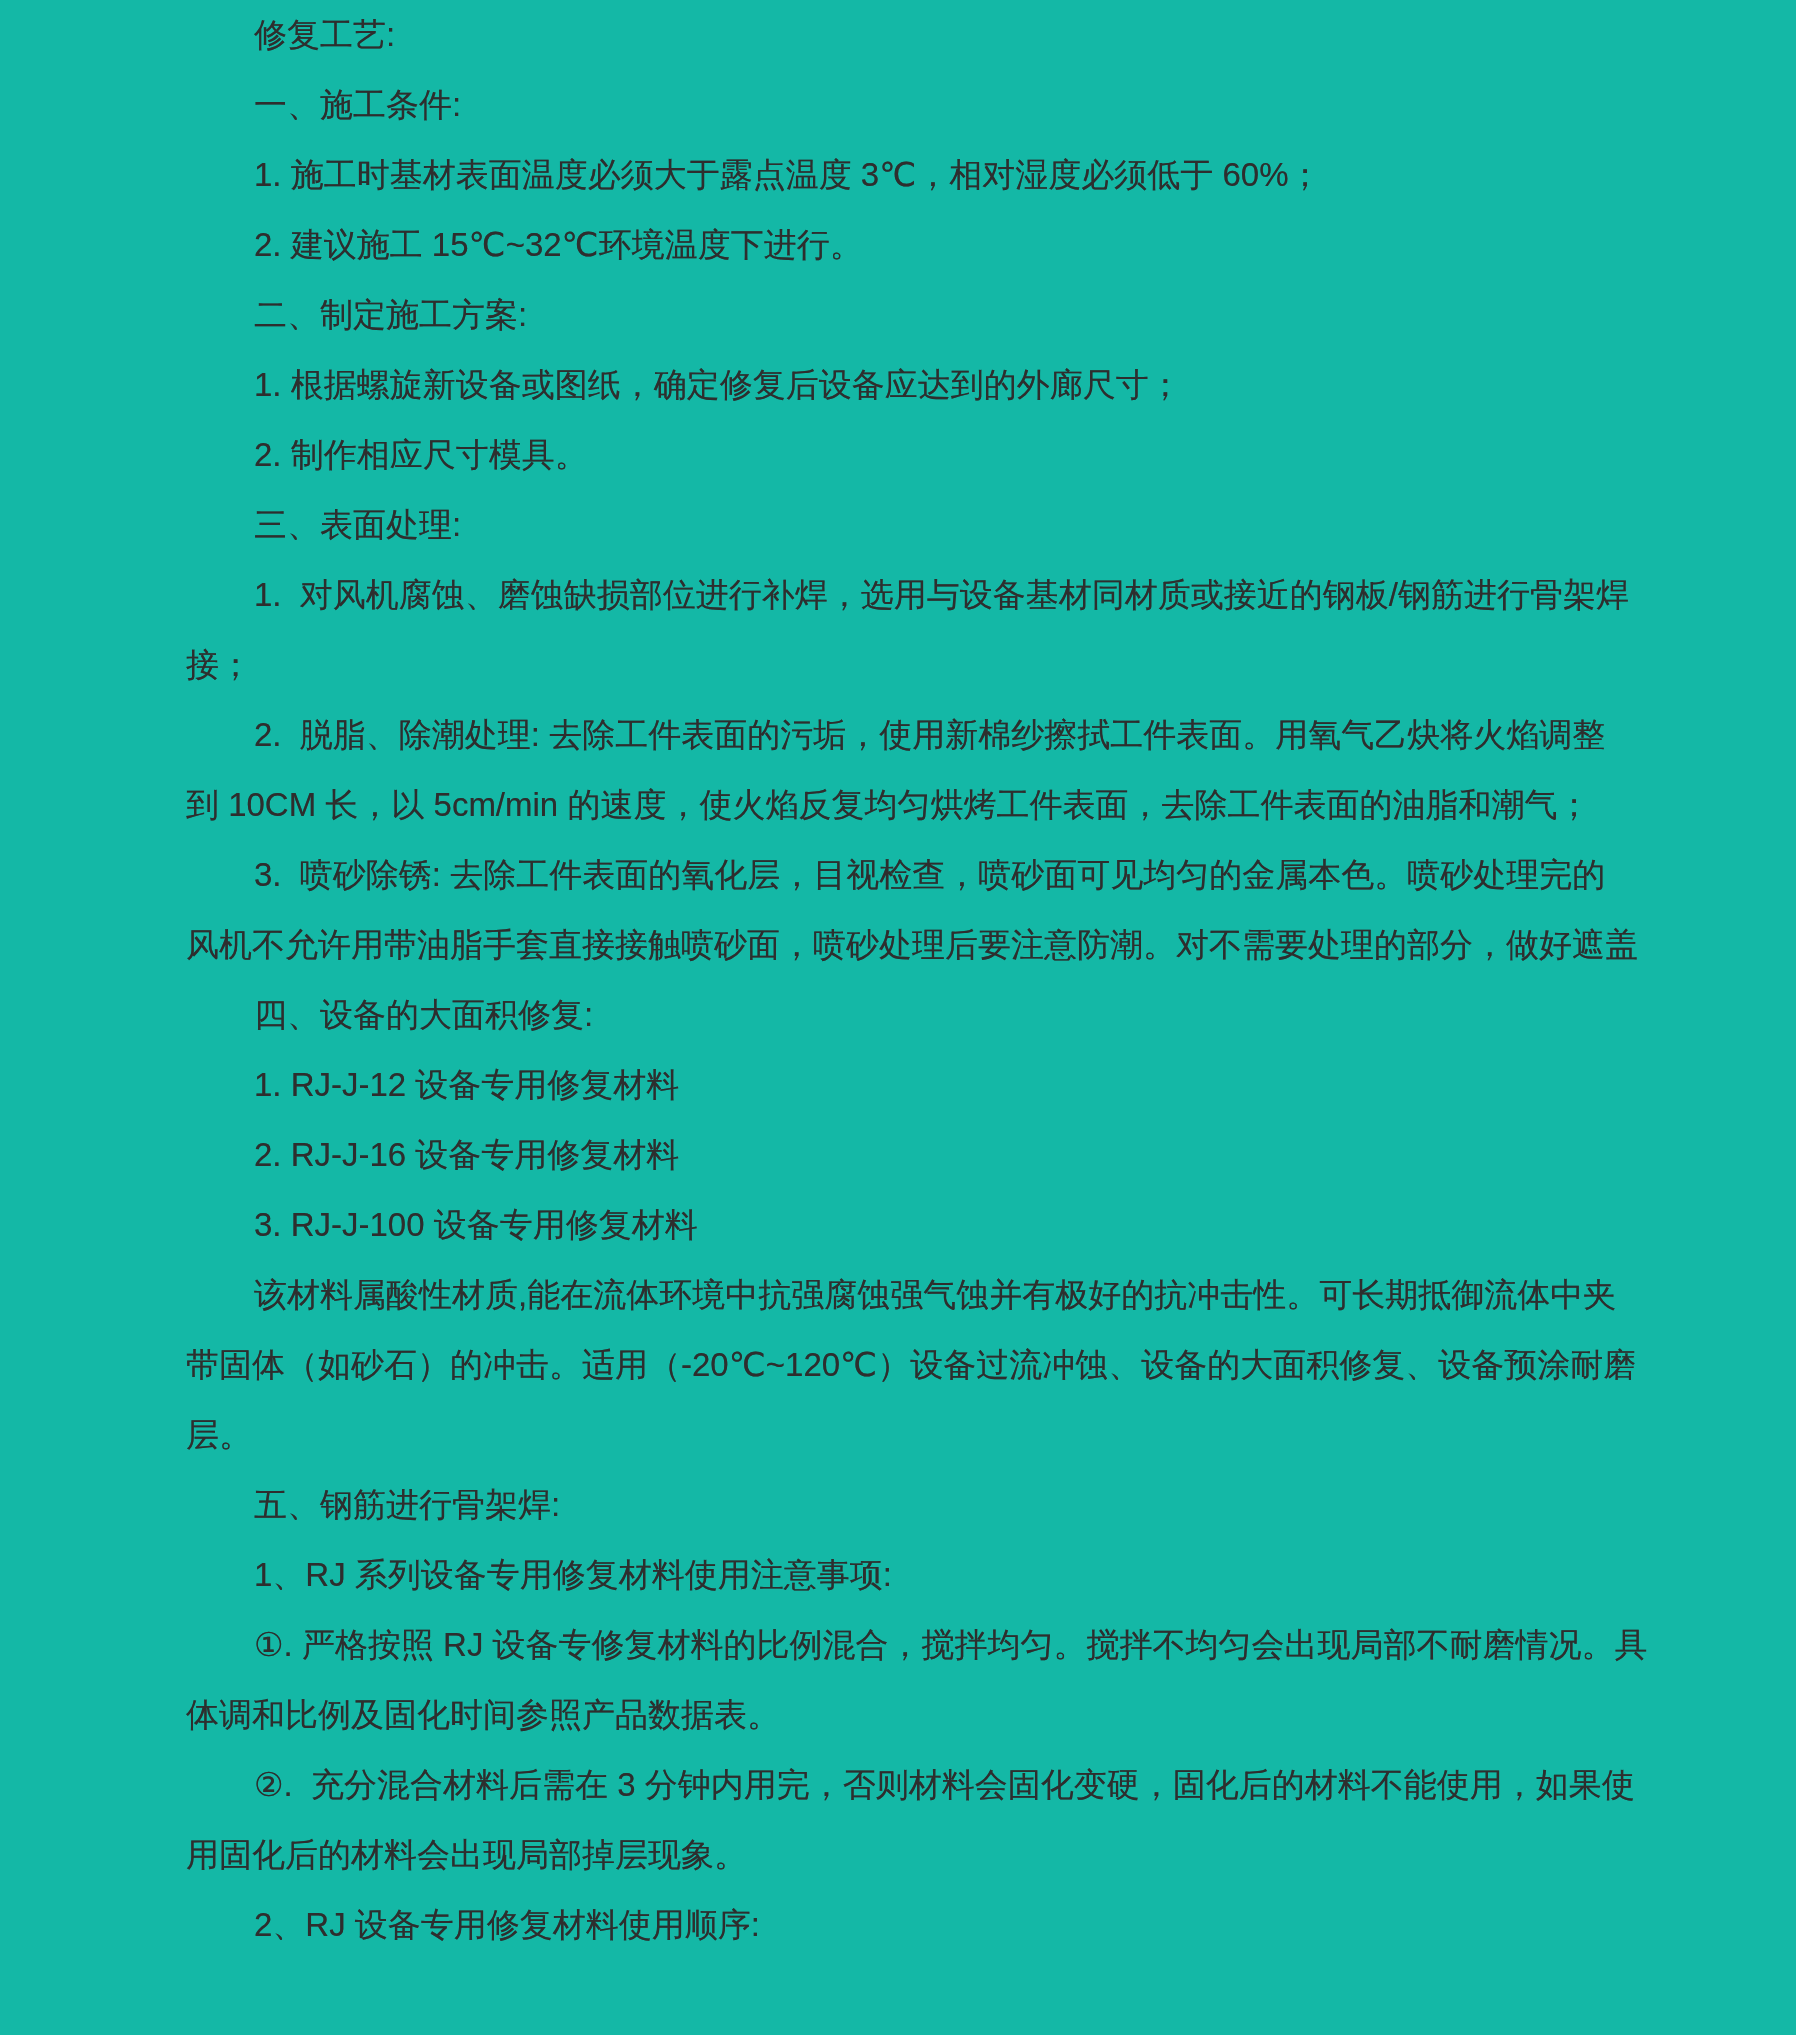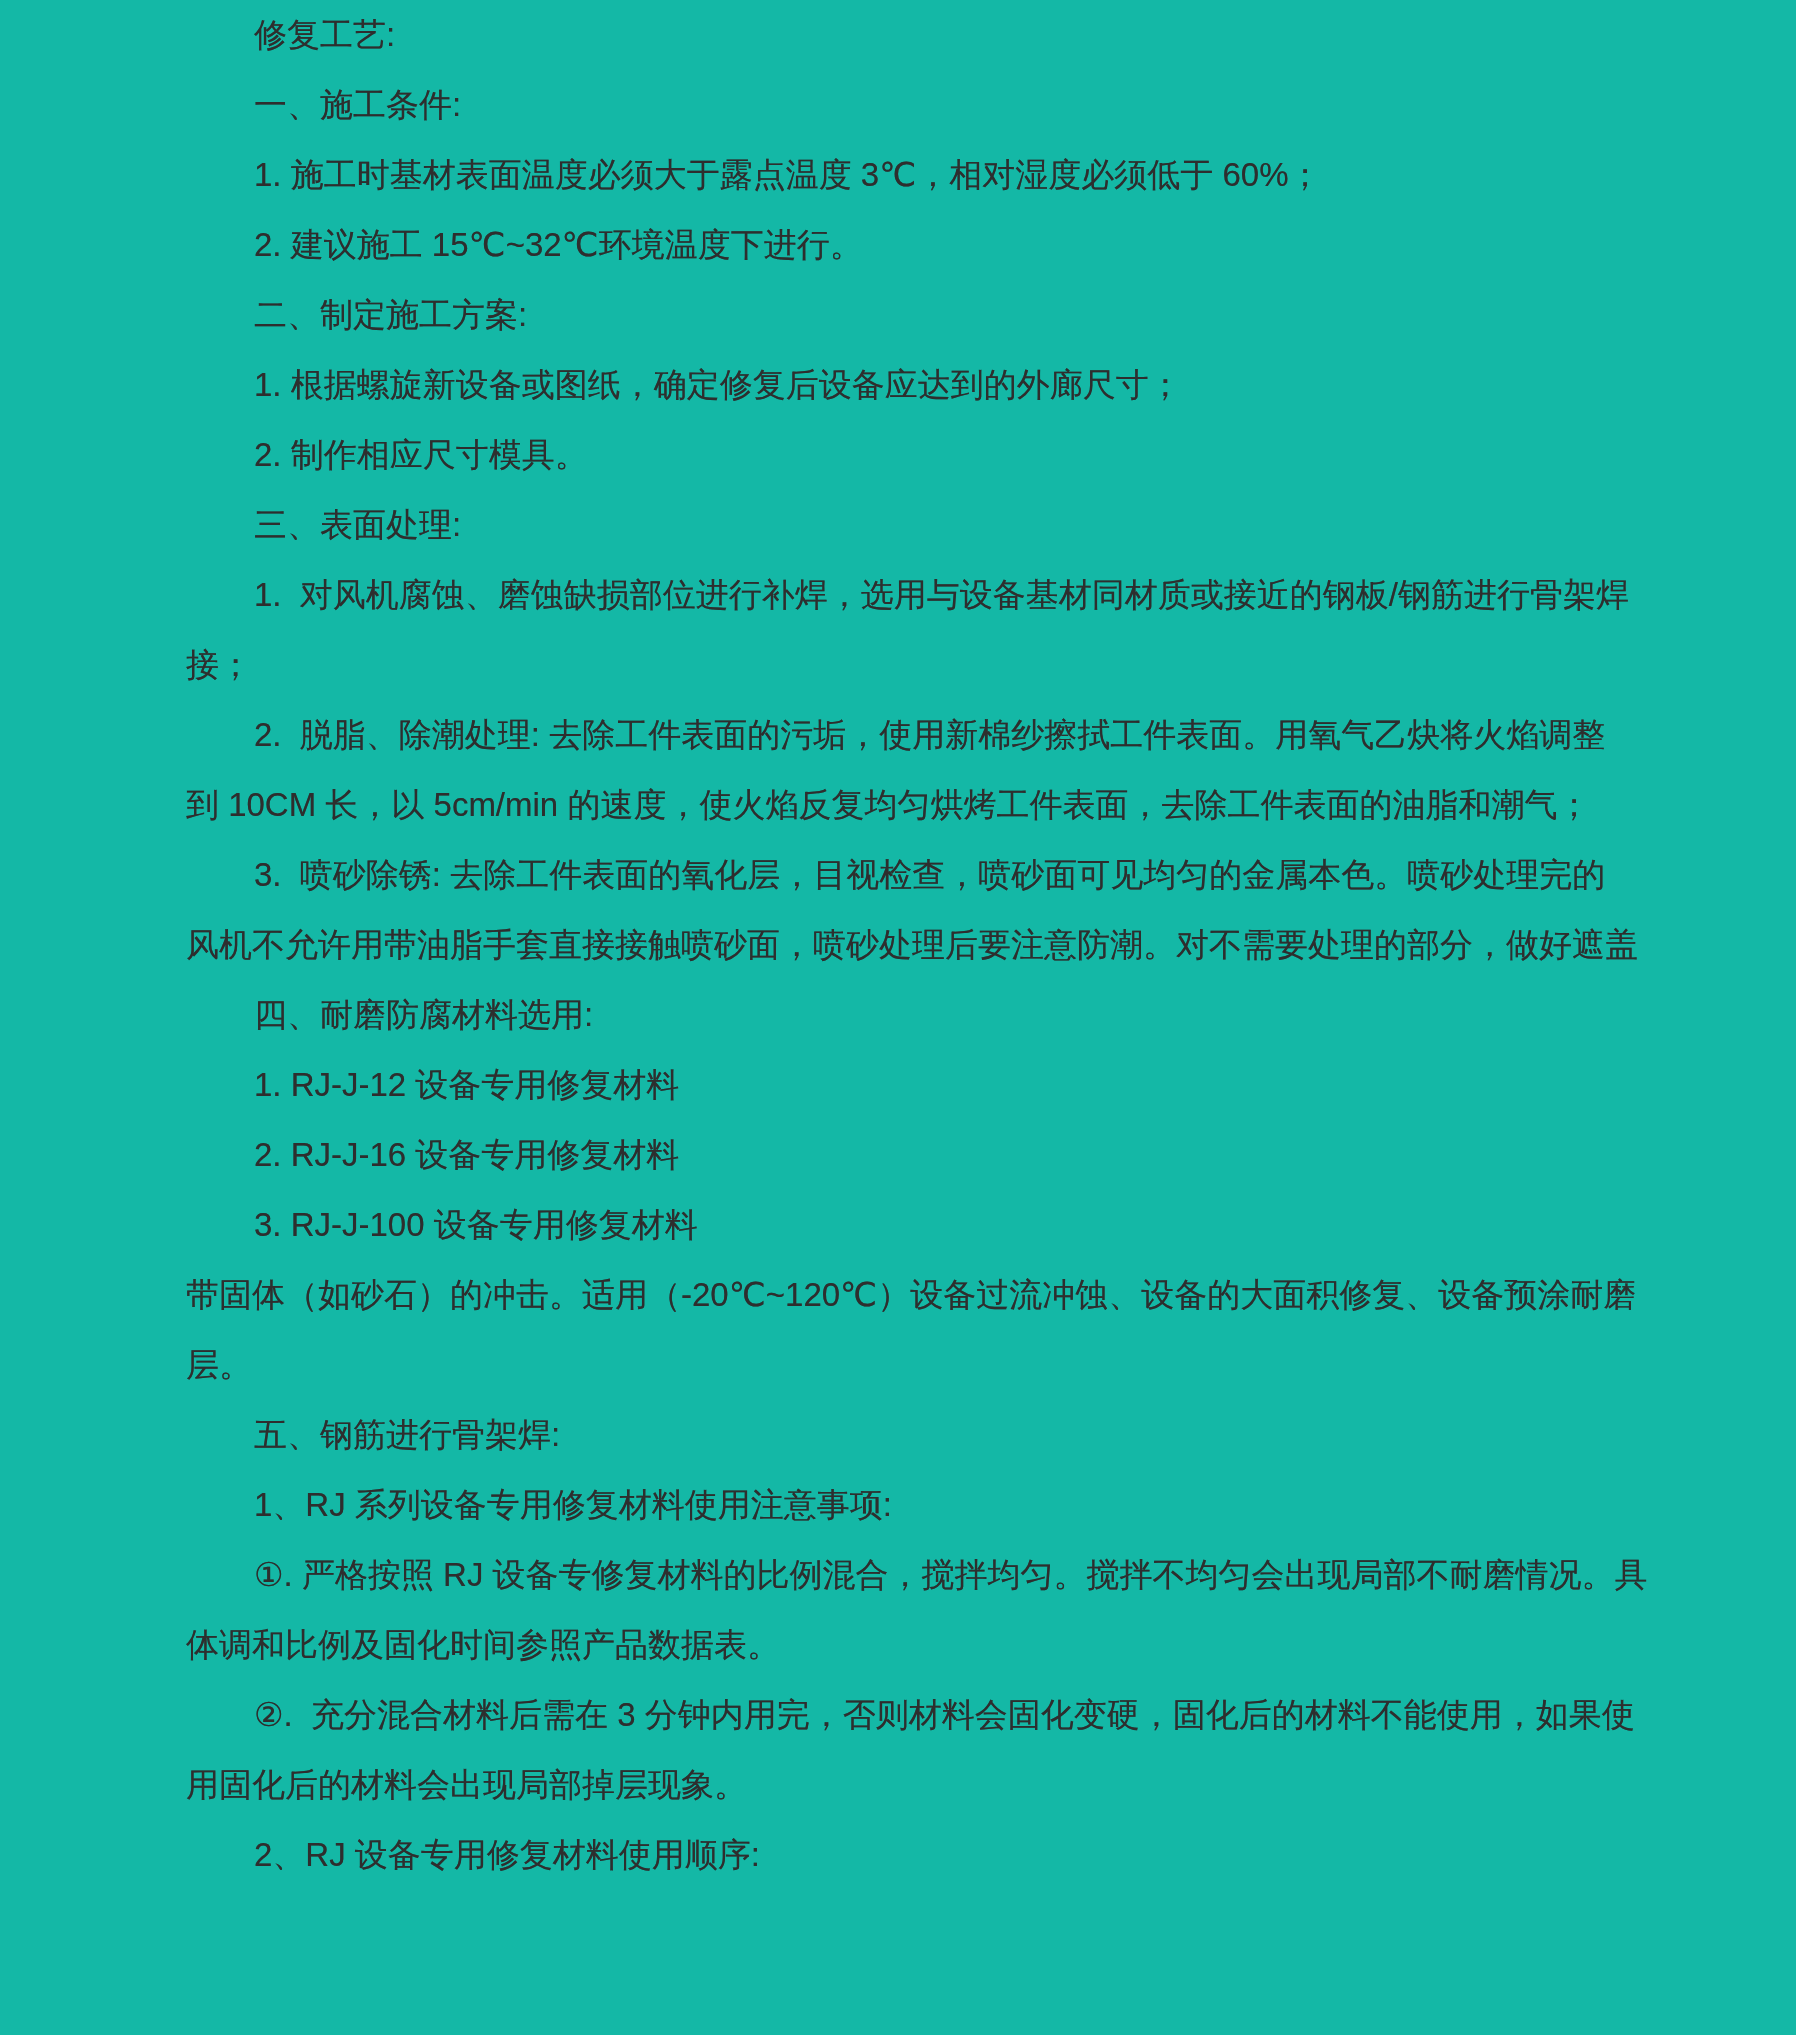"四、耐磨防腐材料选用:" p.line { text: 耐磨防腐材料选用 -> 设备的大面积修复 }
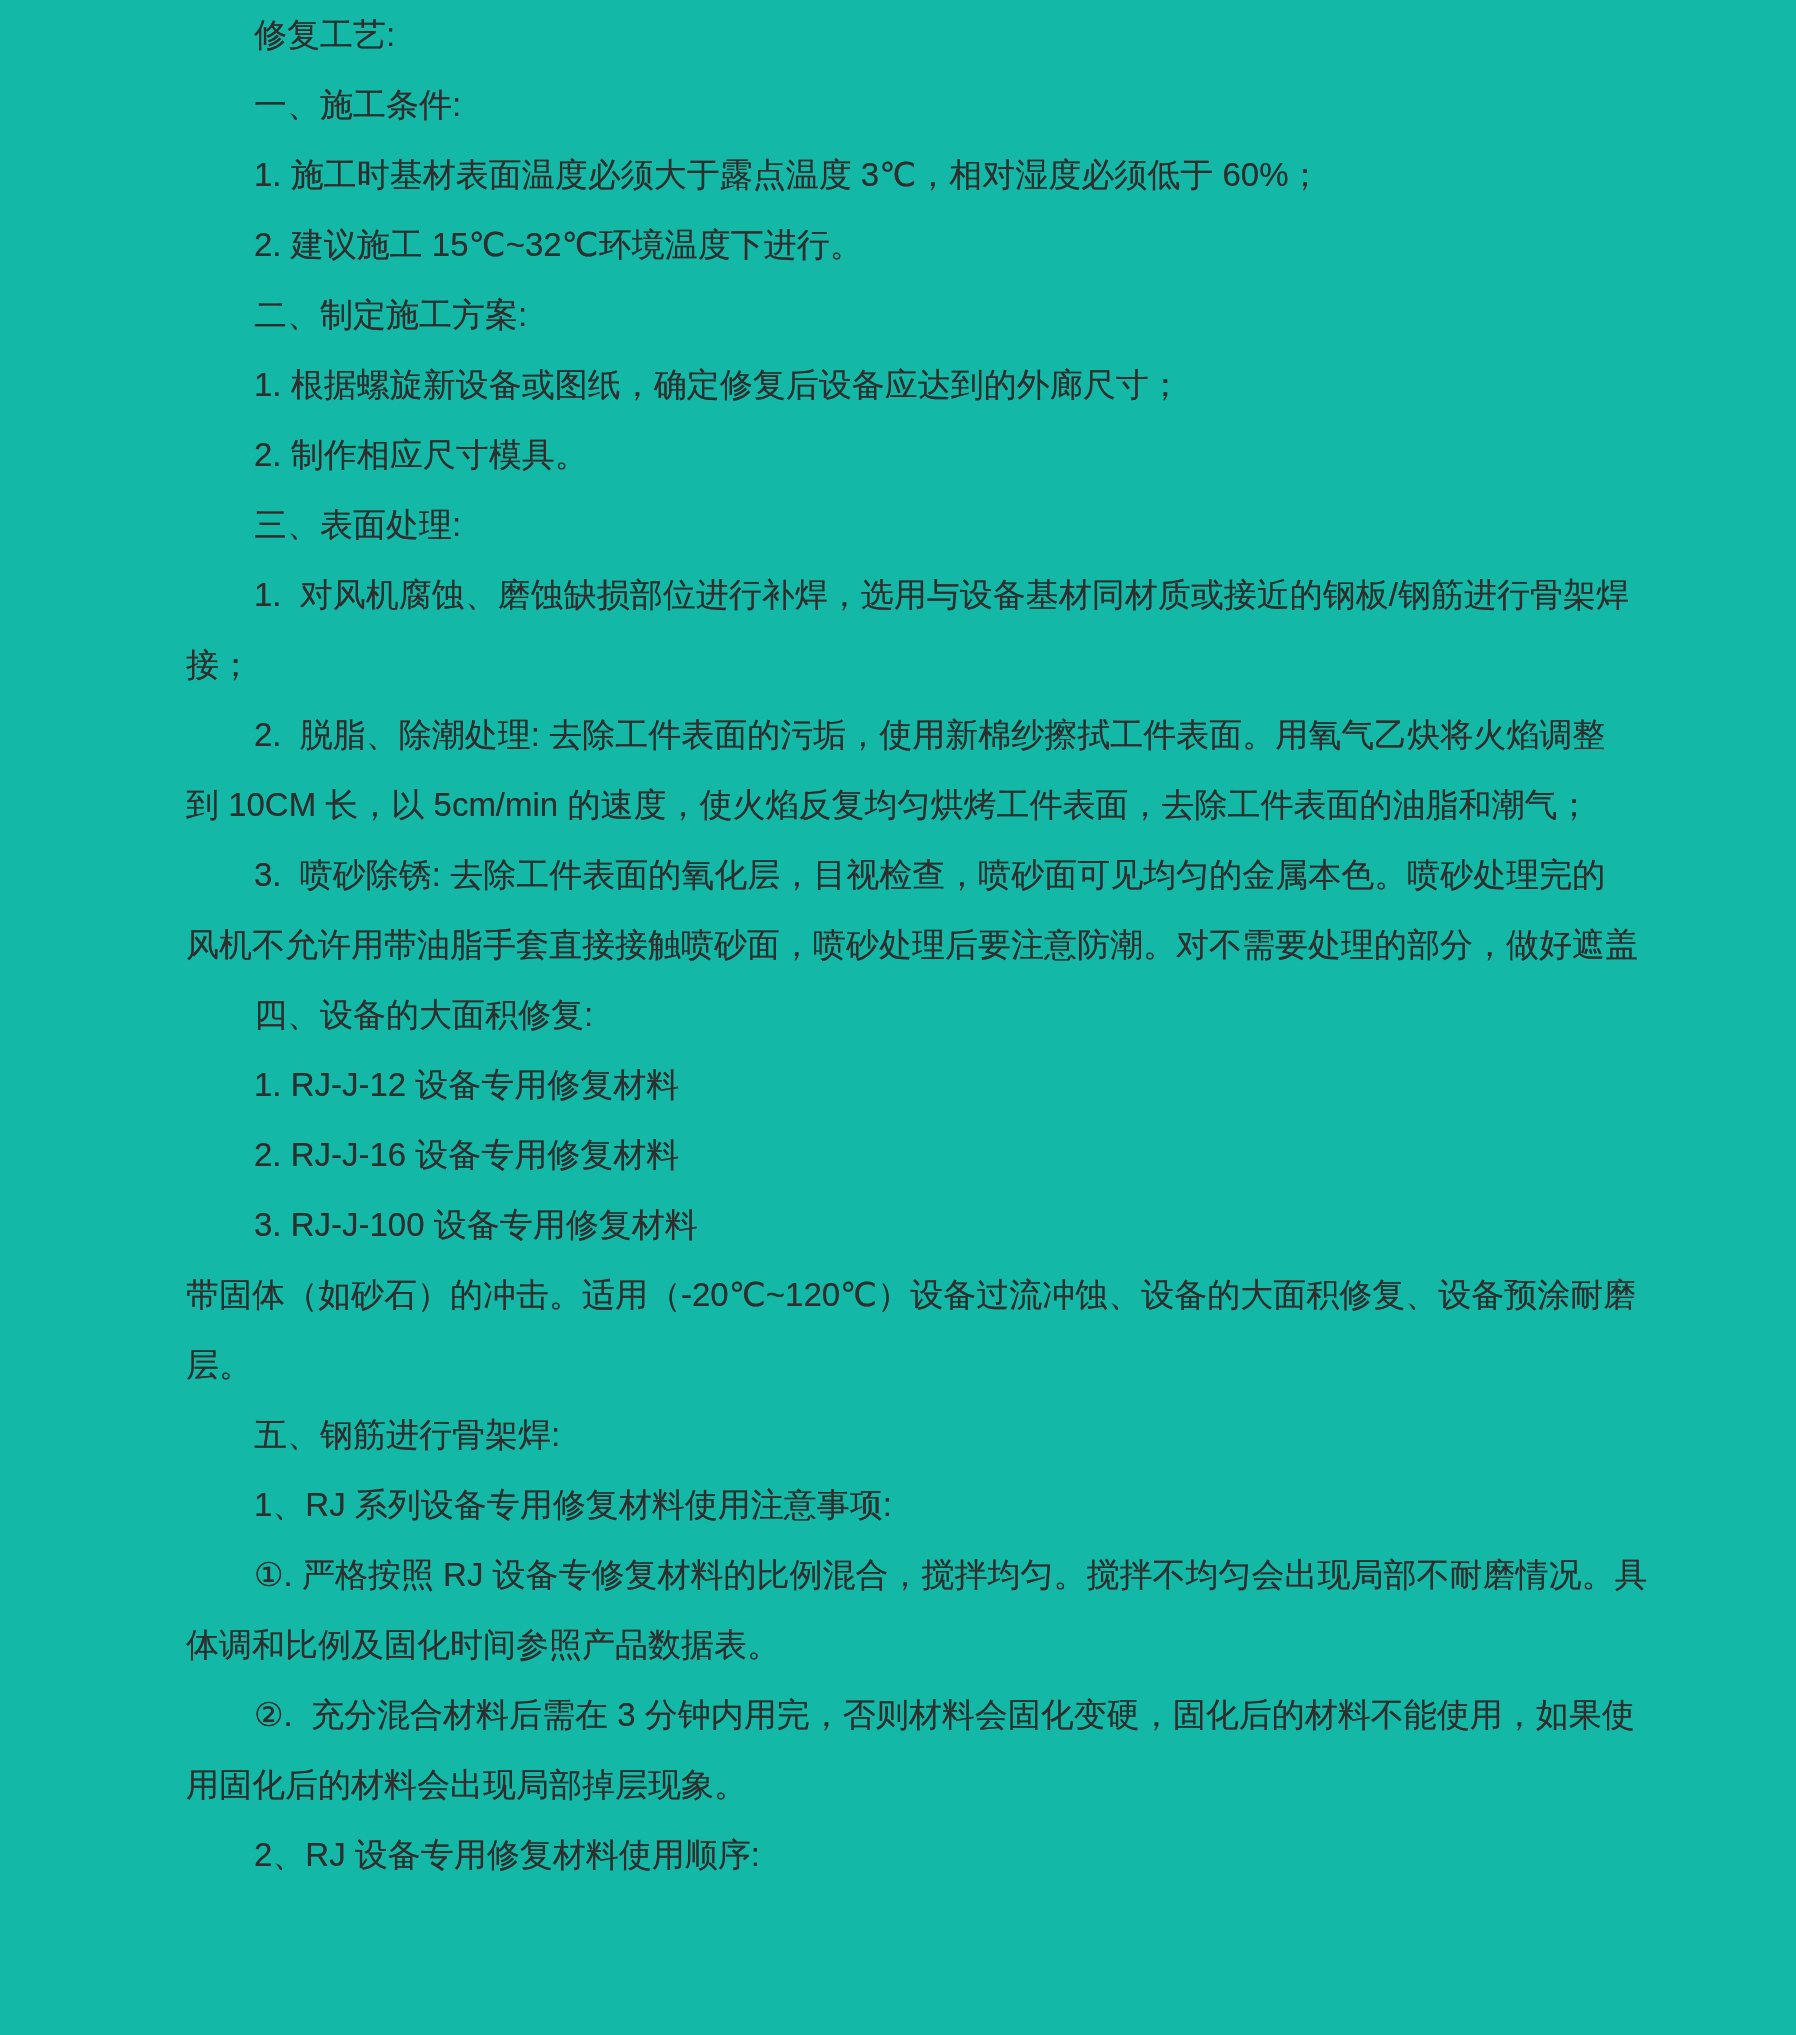"该材料属酸性材质,能在流体环境中抗强腐蚀强气蚀并有极好的抗冲击性。可长期抵御流体" p.line { html: none -> <p>该材料属酸性材质,能在流体环境中抗强腐蚀强气蚀并有极好的抗冲击性。可长期抵御流体中夹</p> }
